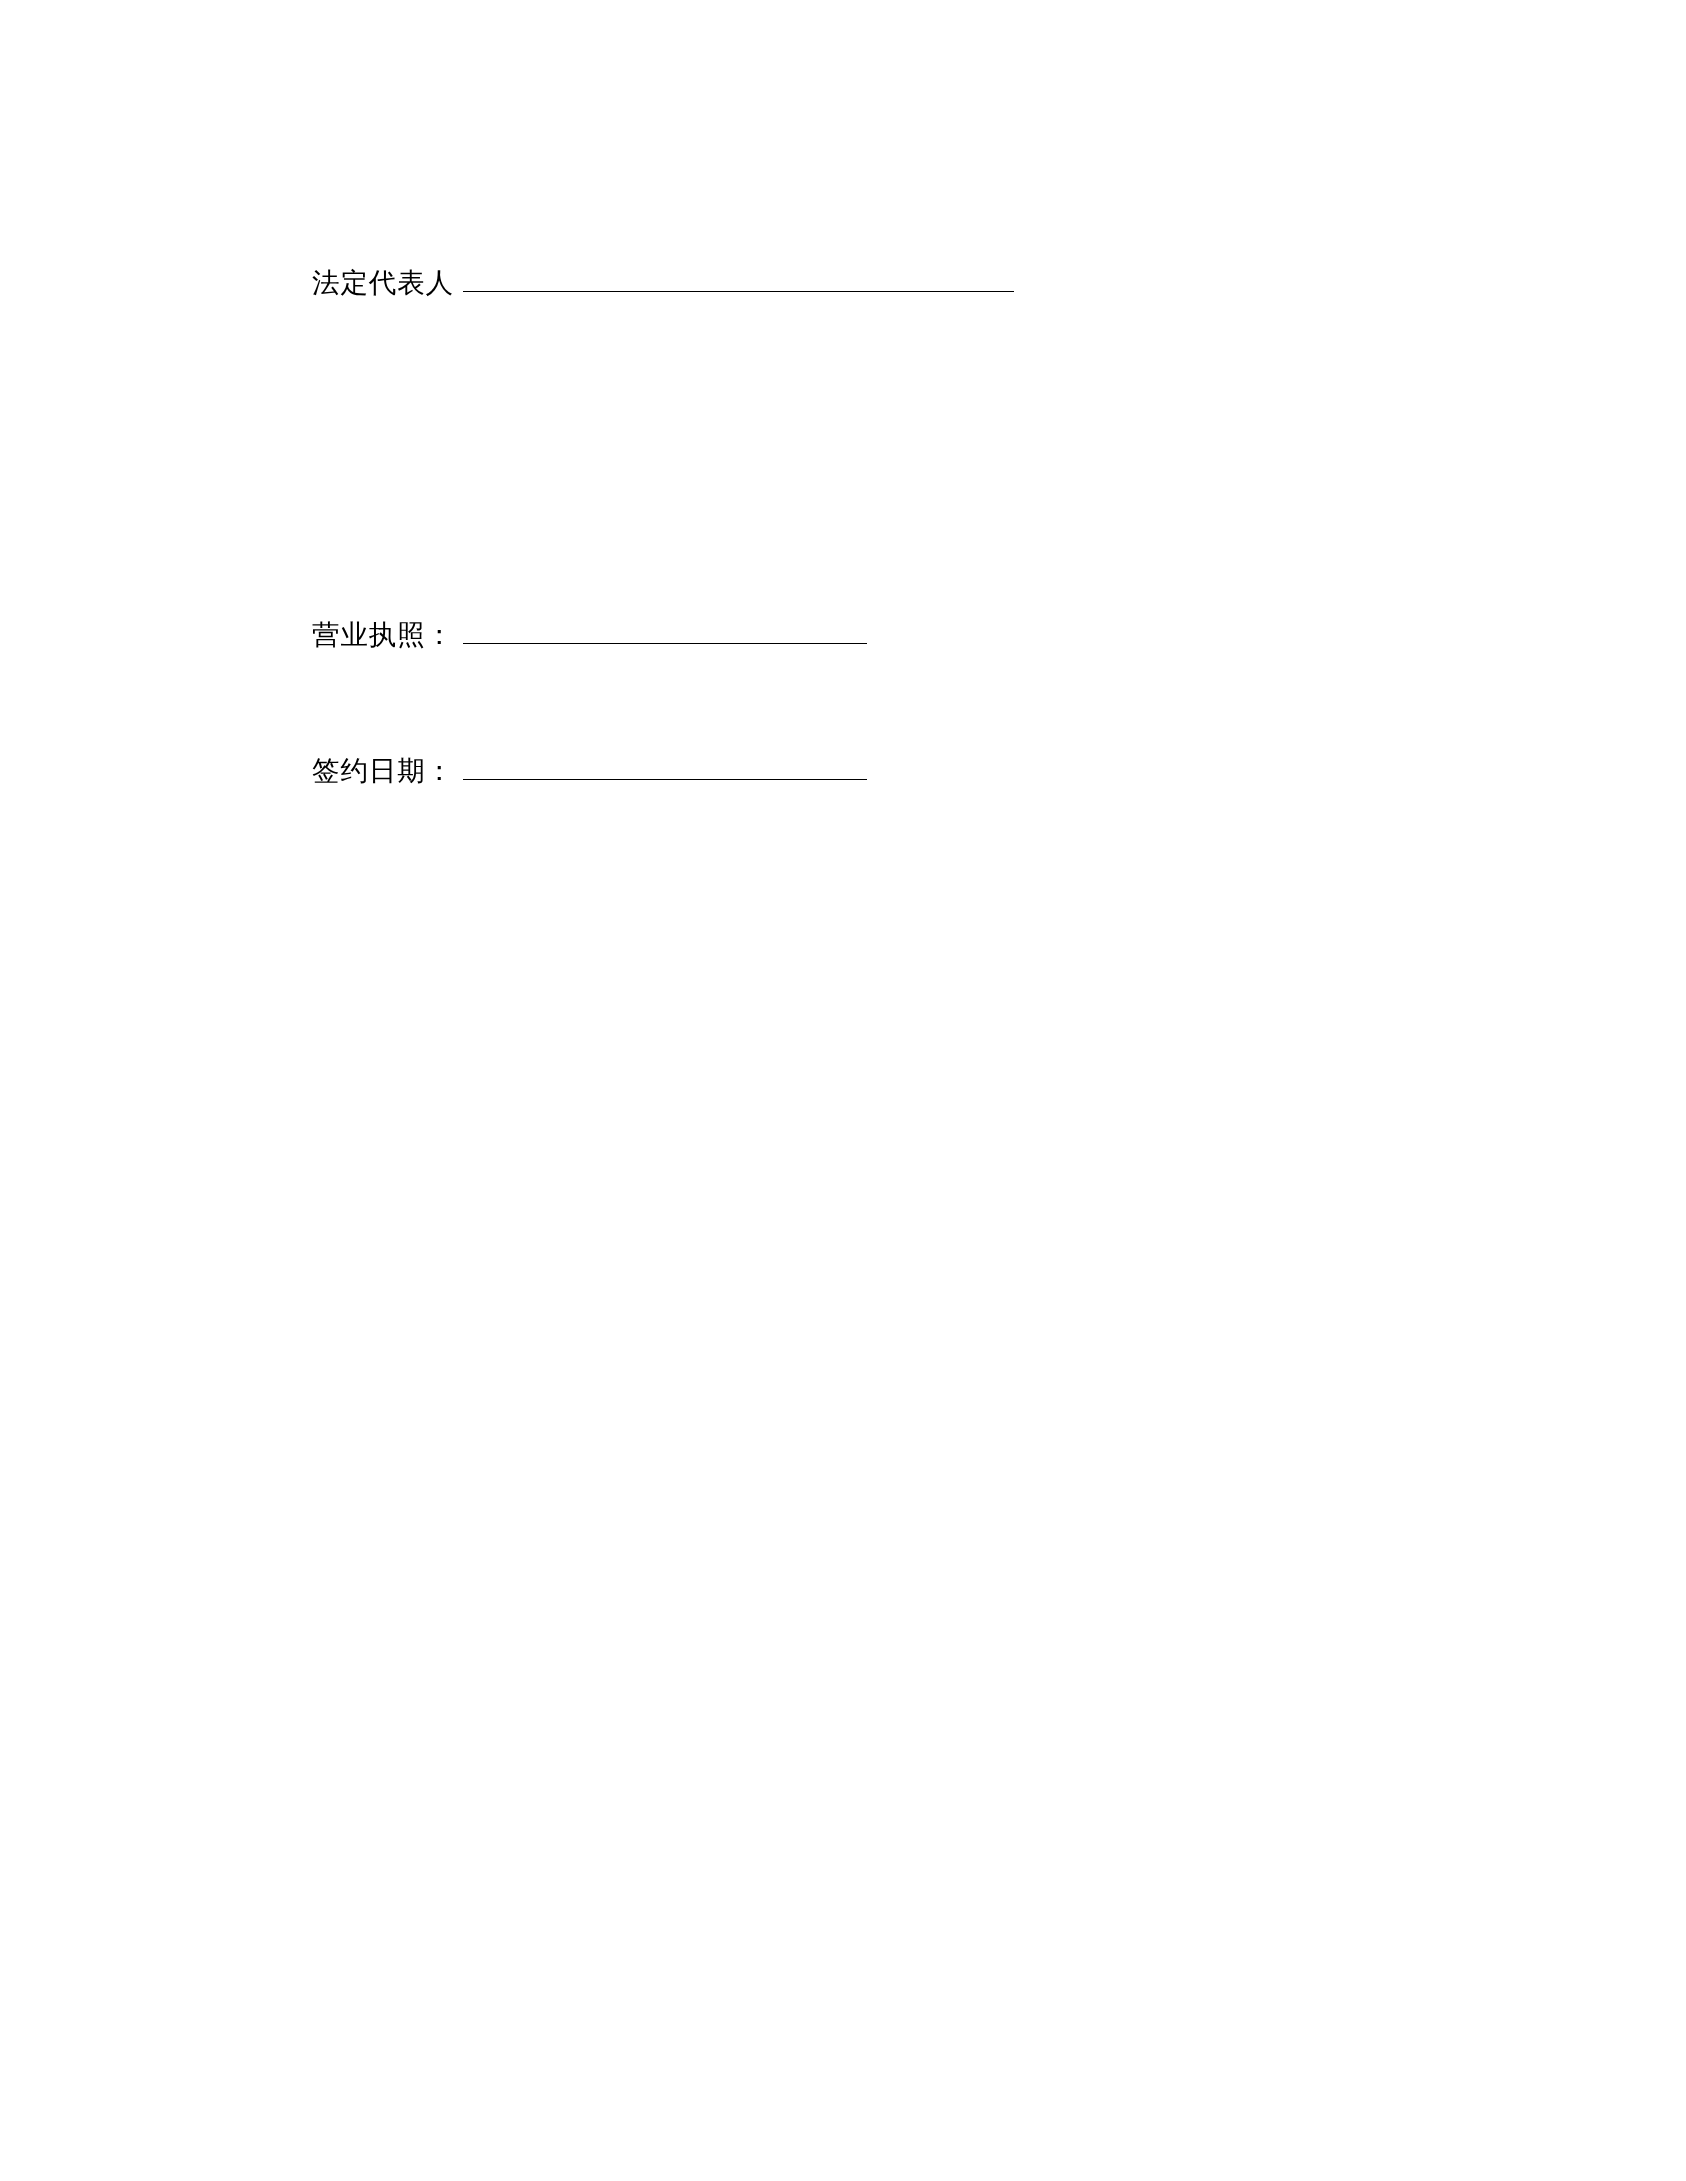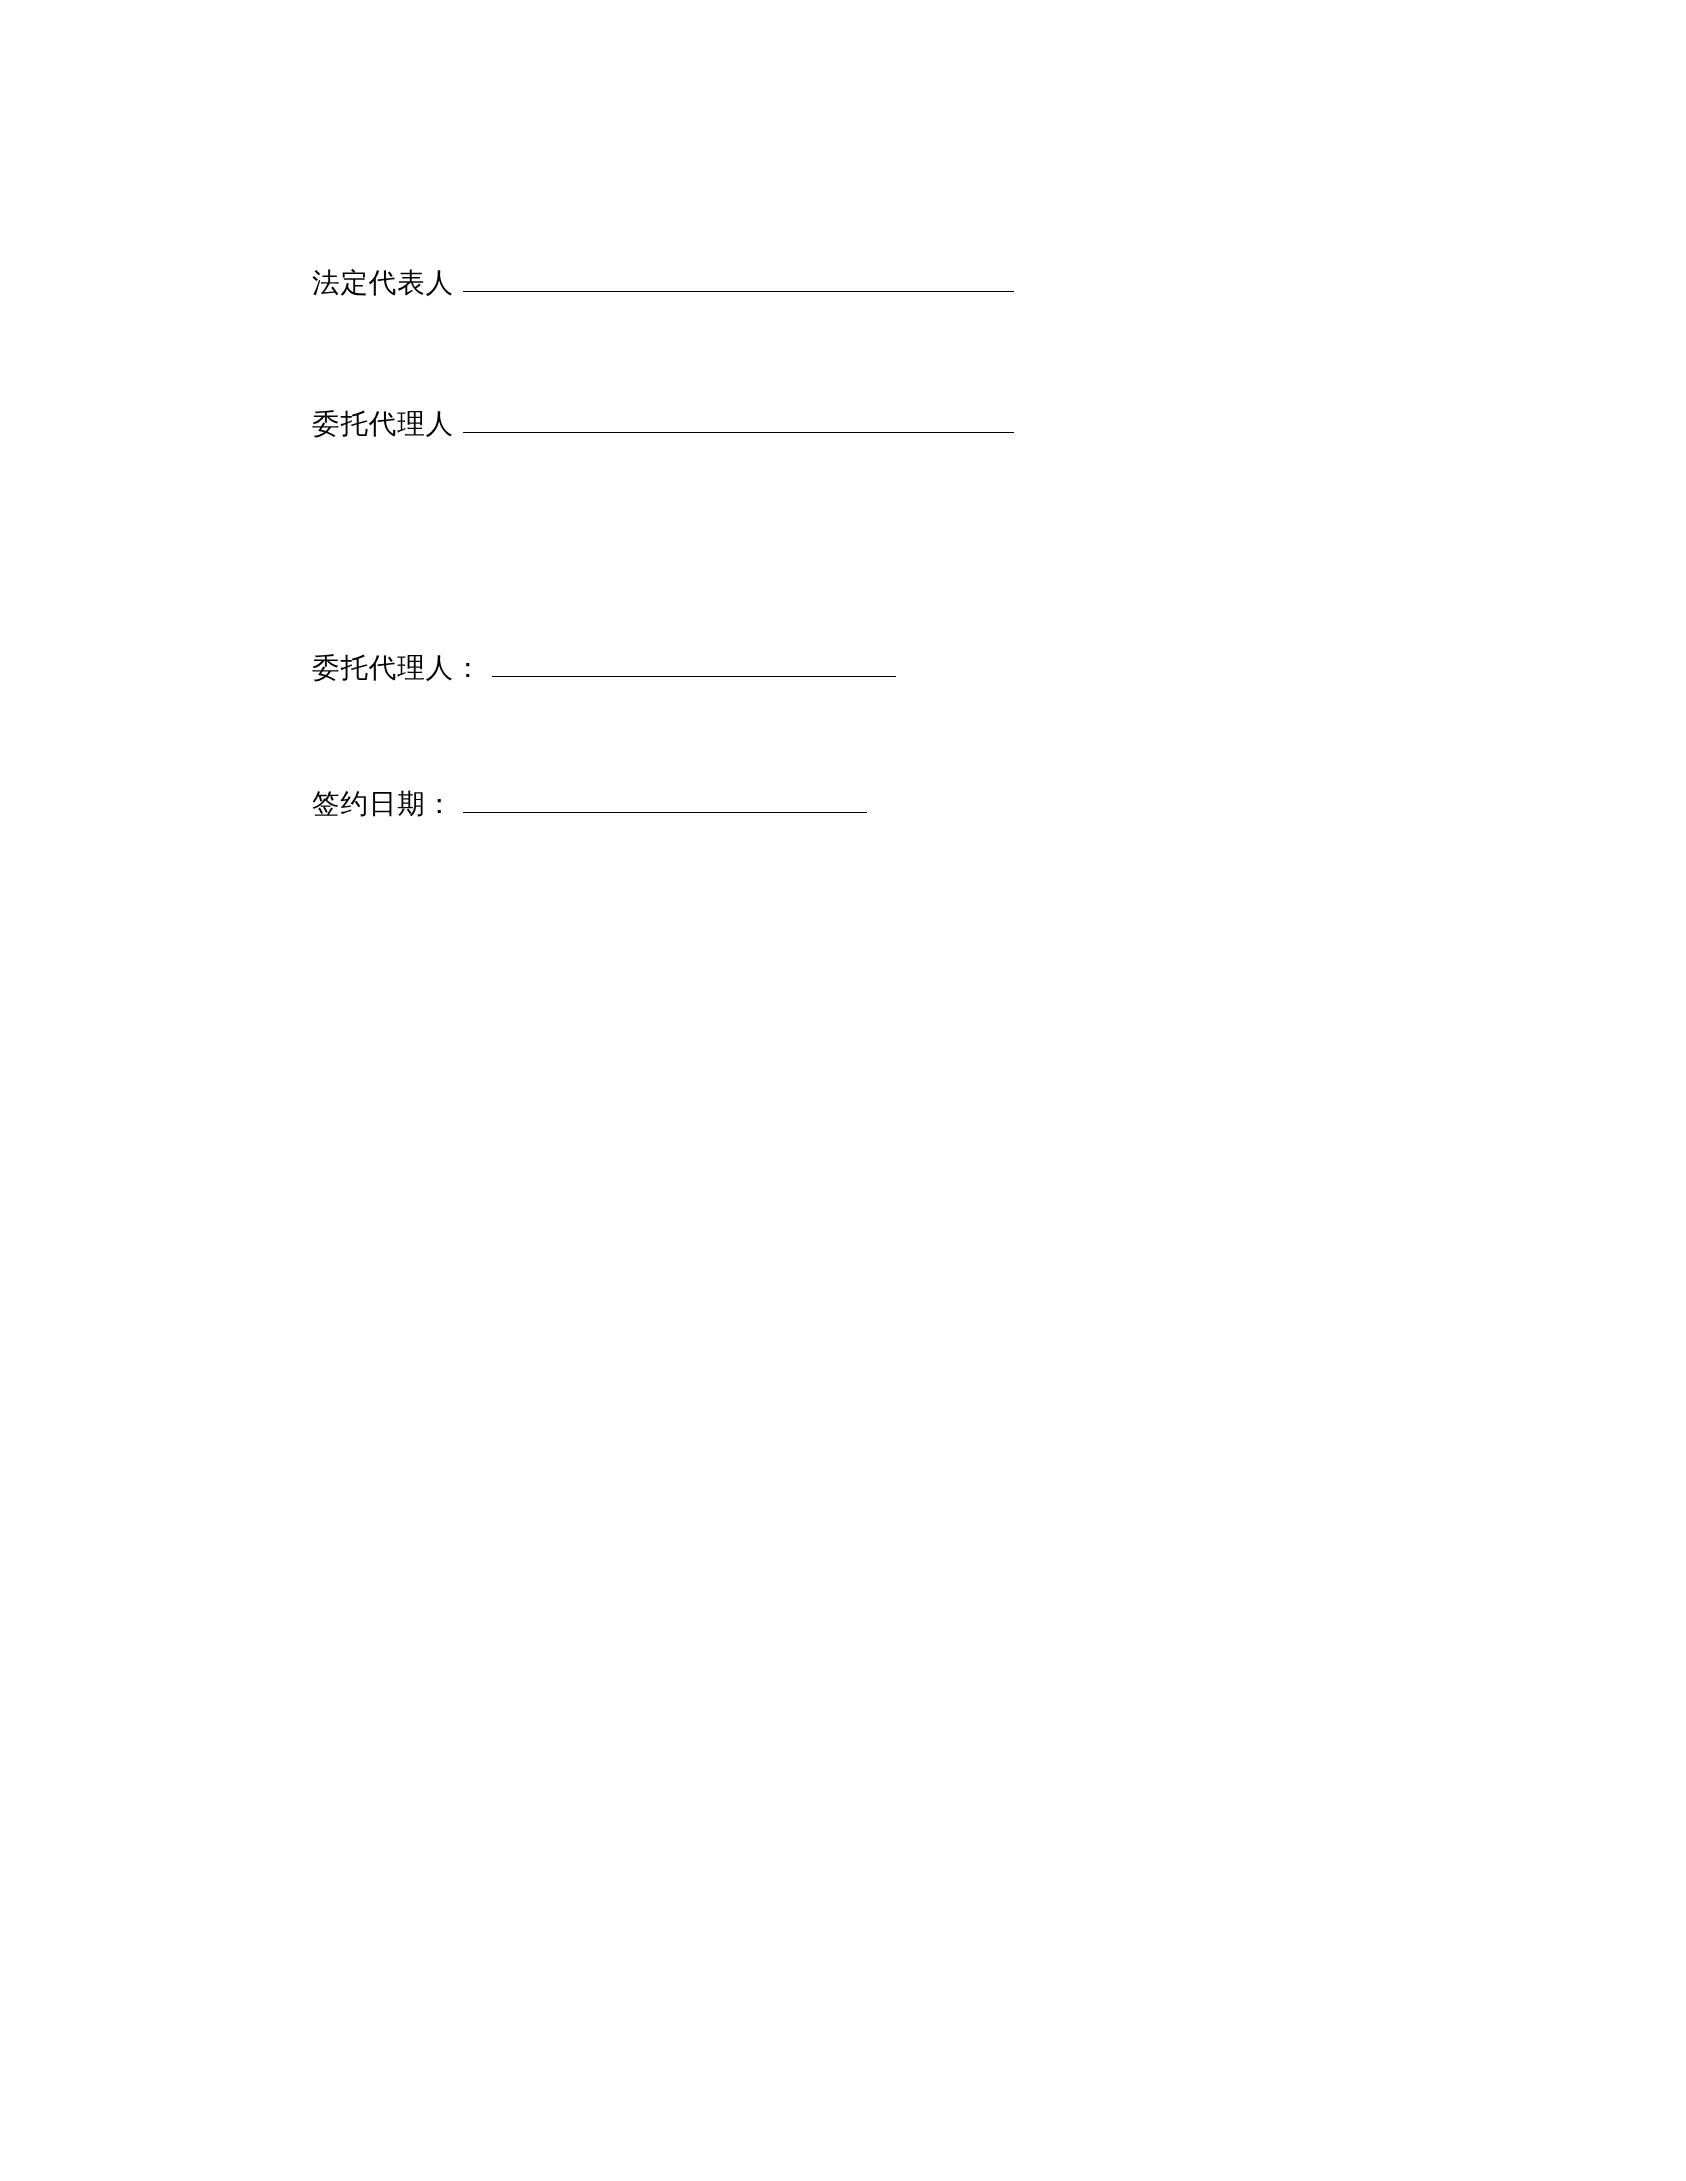"委托代理人" div.field-row { html: <div> <span>委托代理人</span> <span></span> </div> -> none }
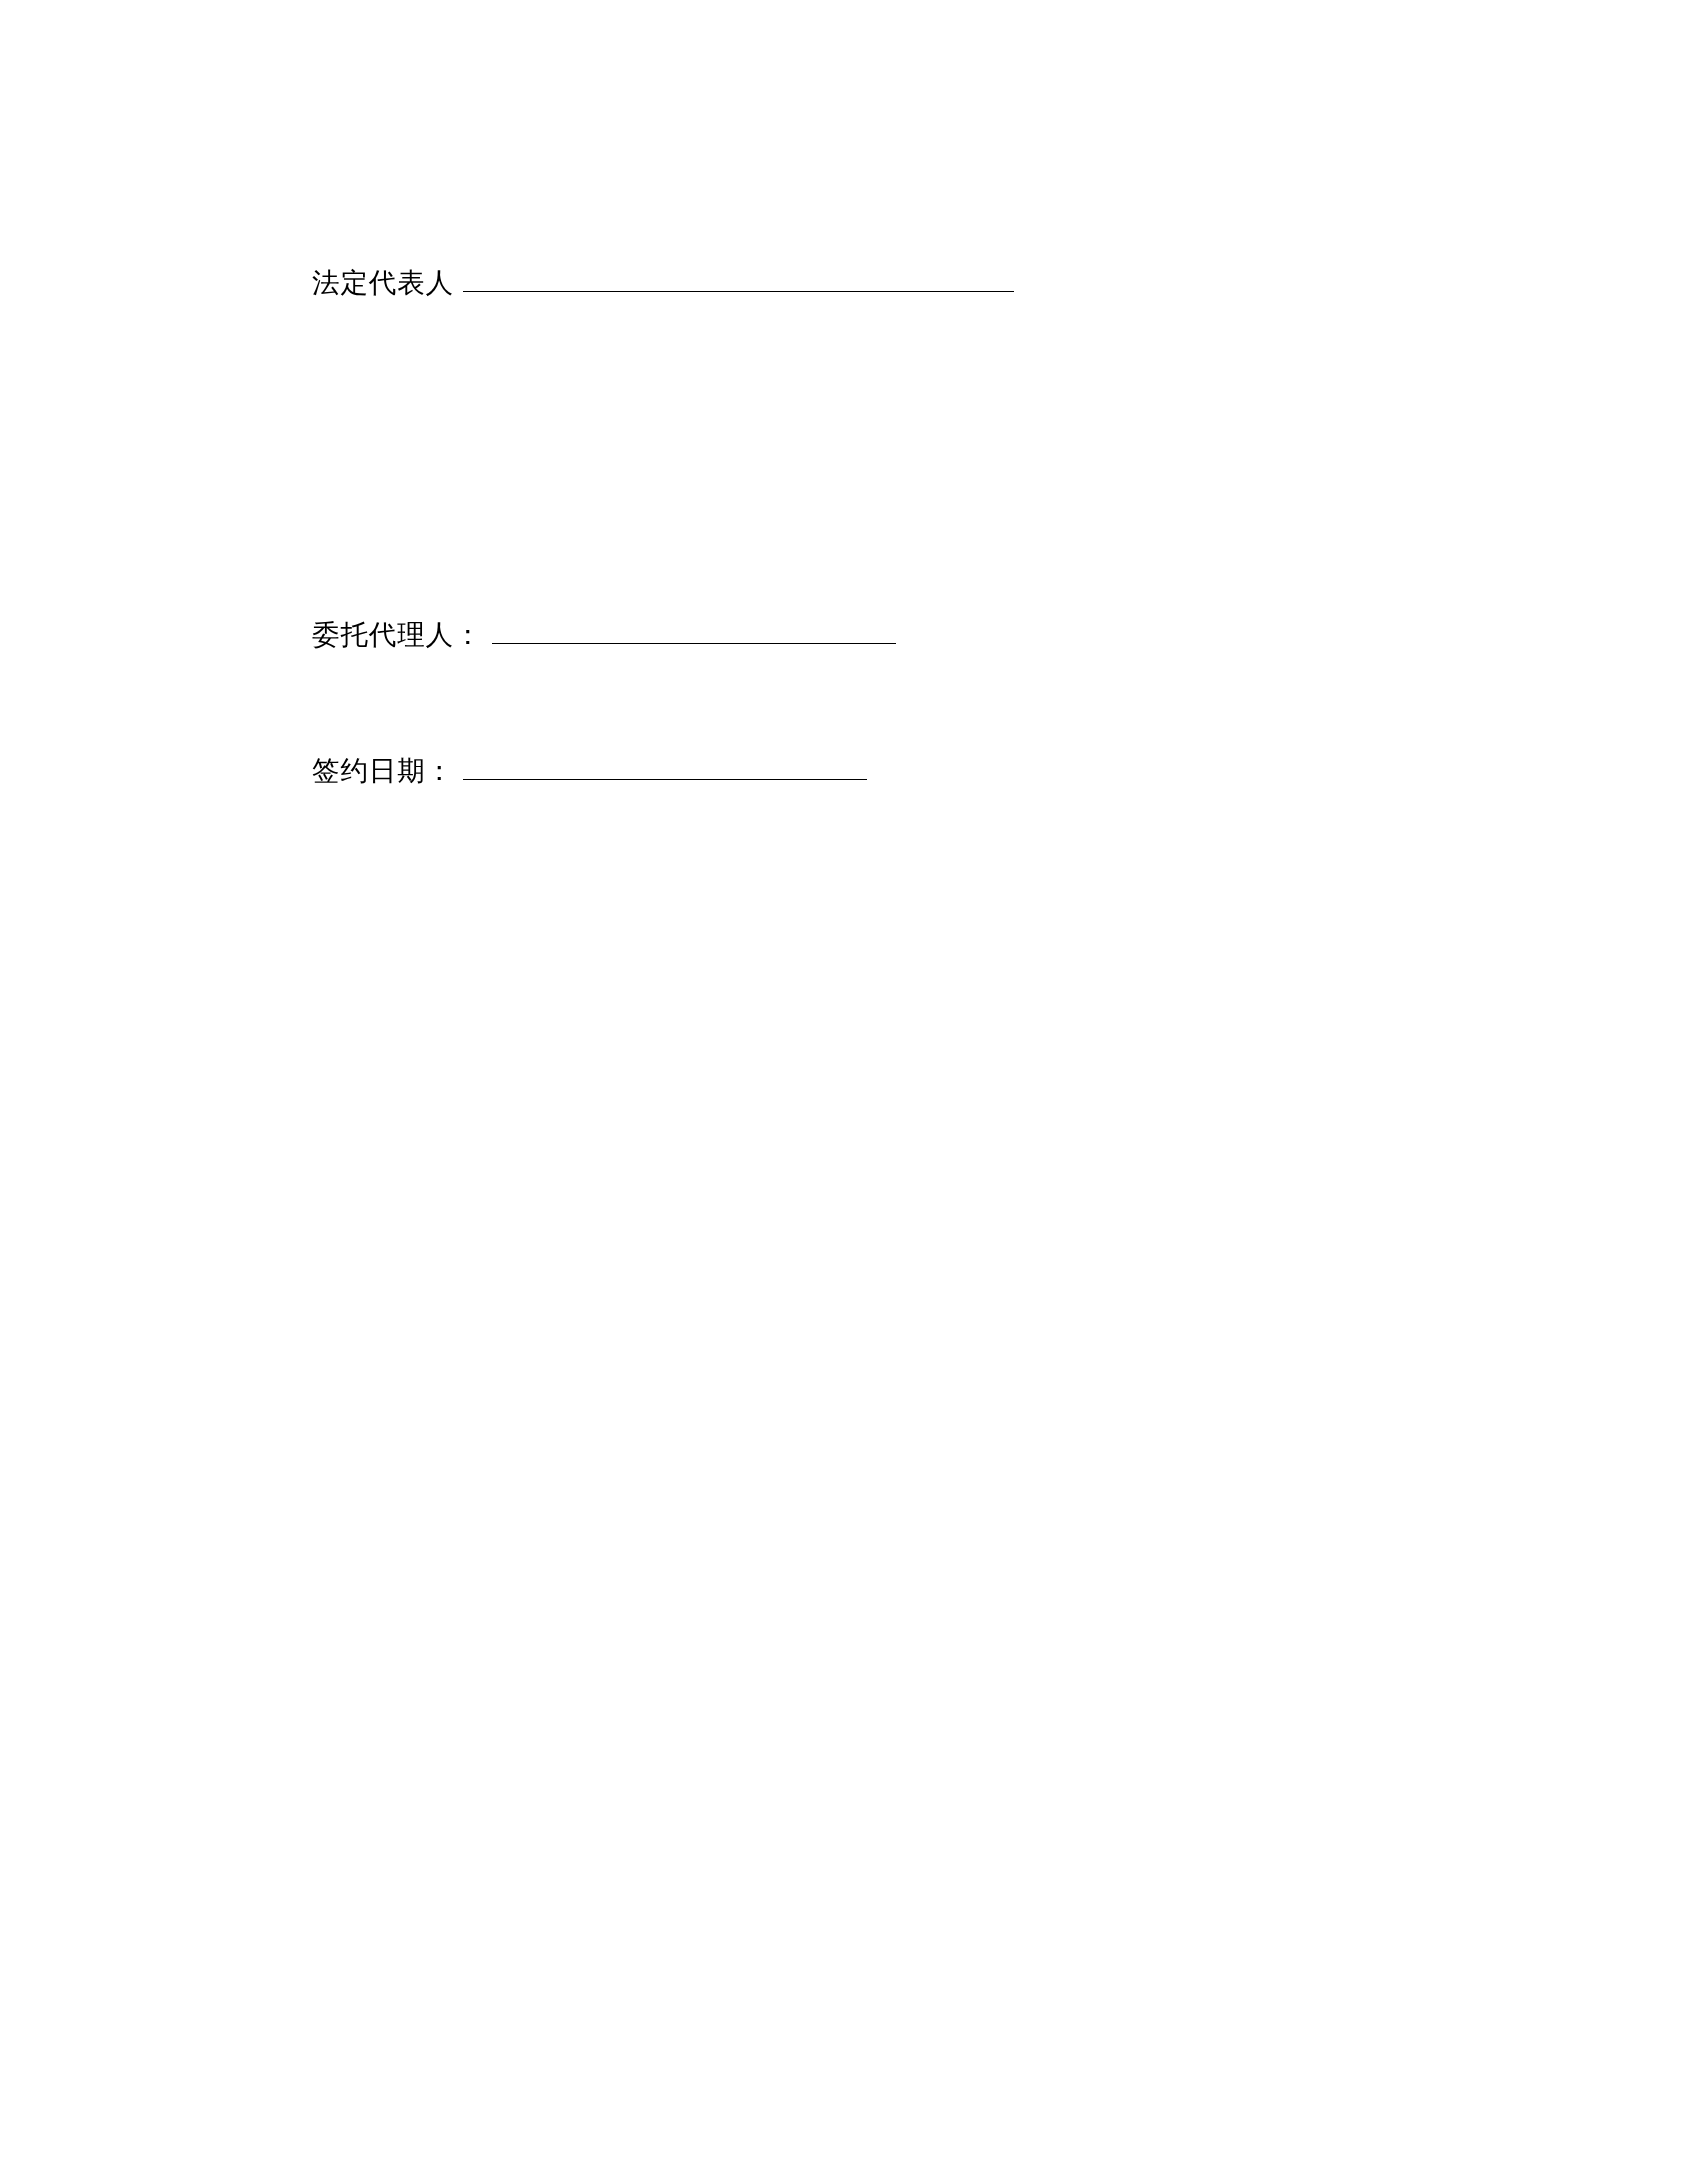"委托代理人：" span.field-label { text: 委托代理人 -> 营业执照 }
